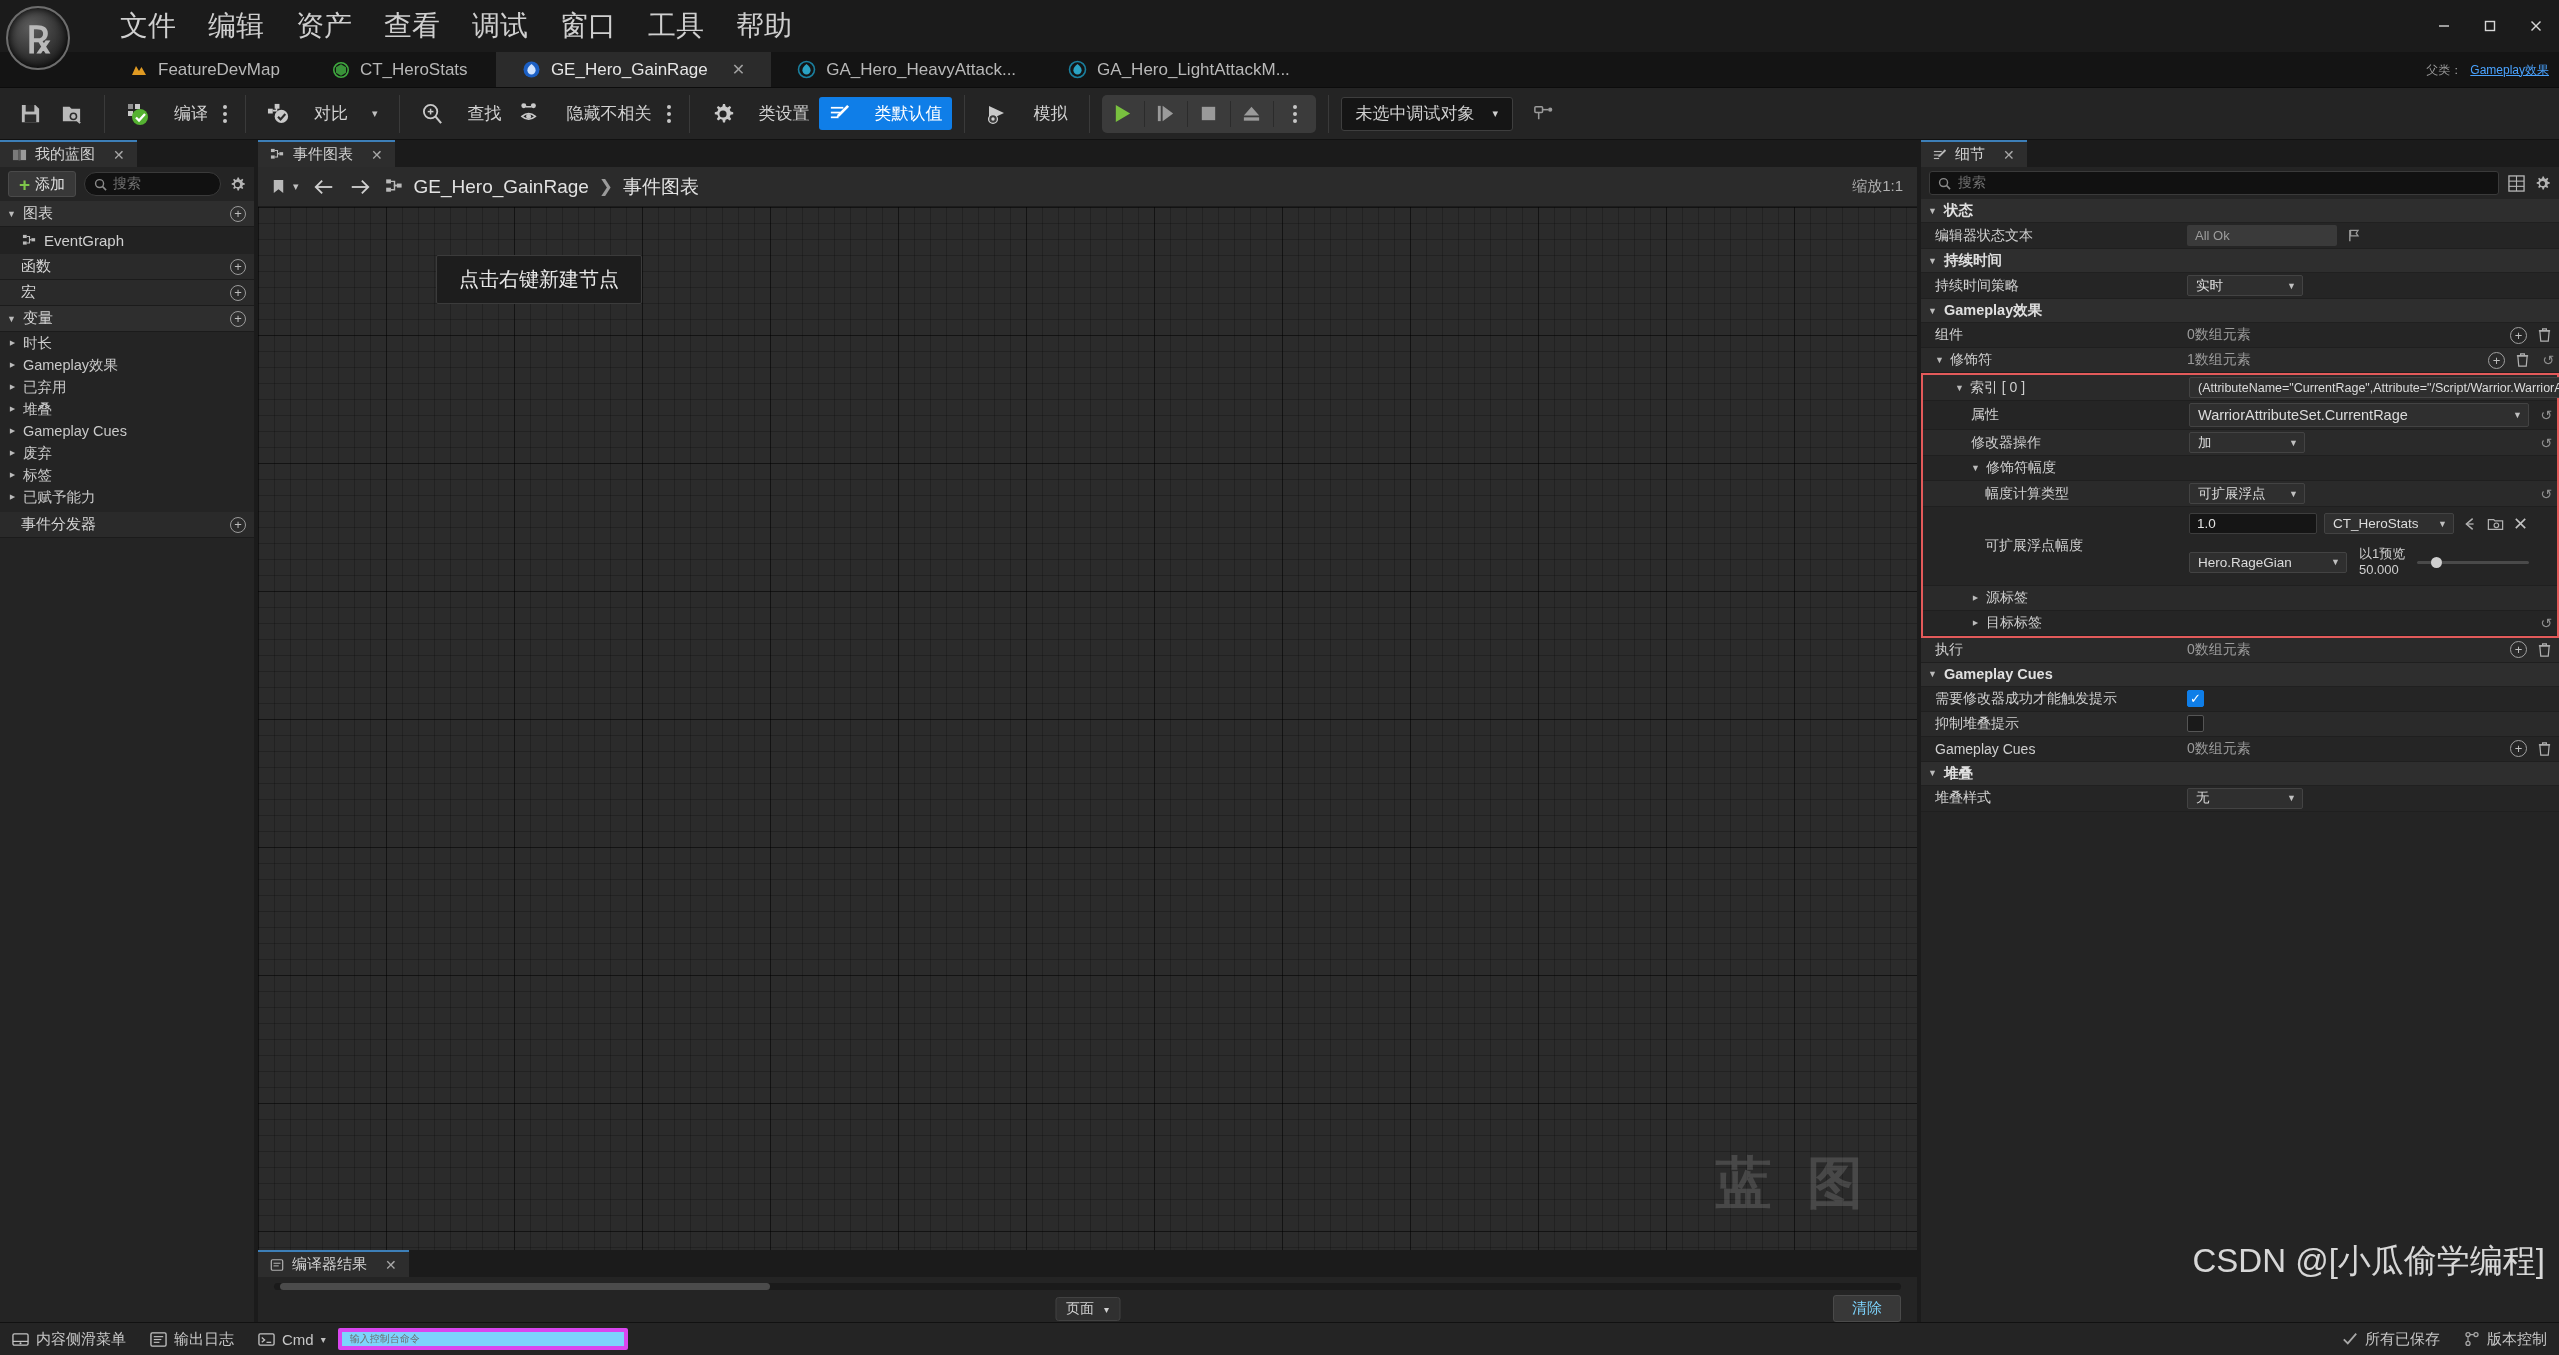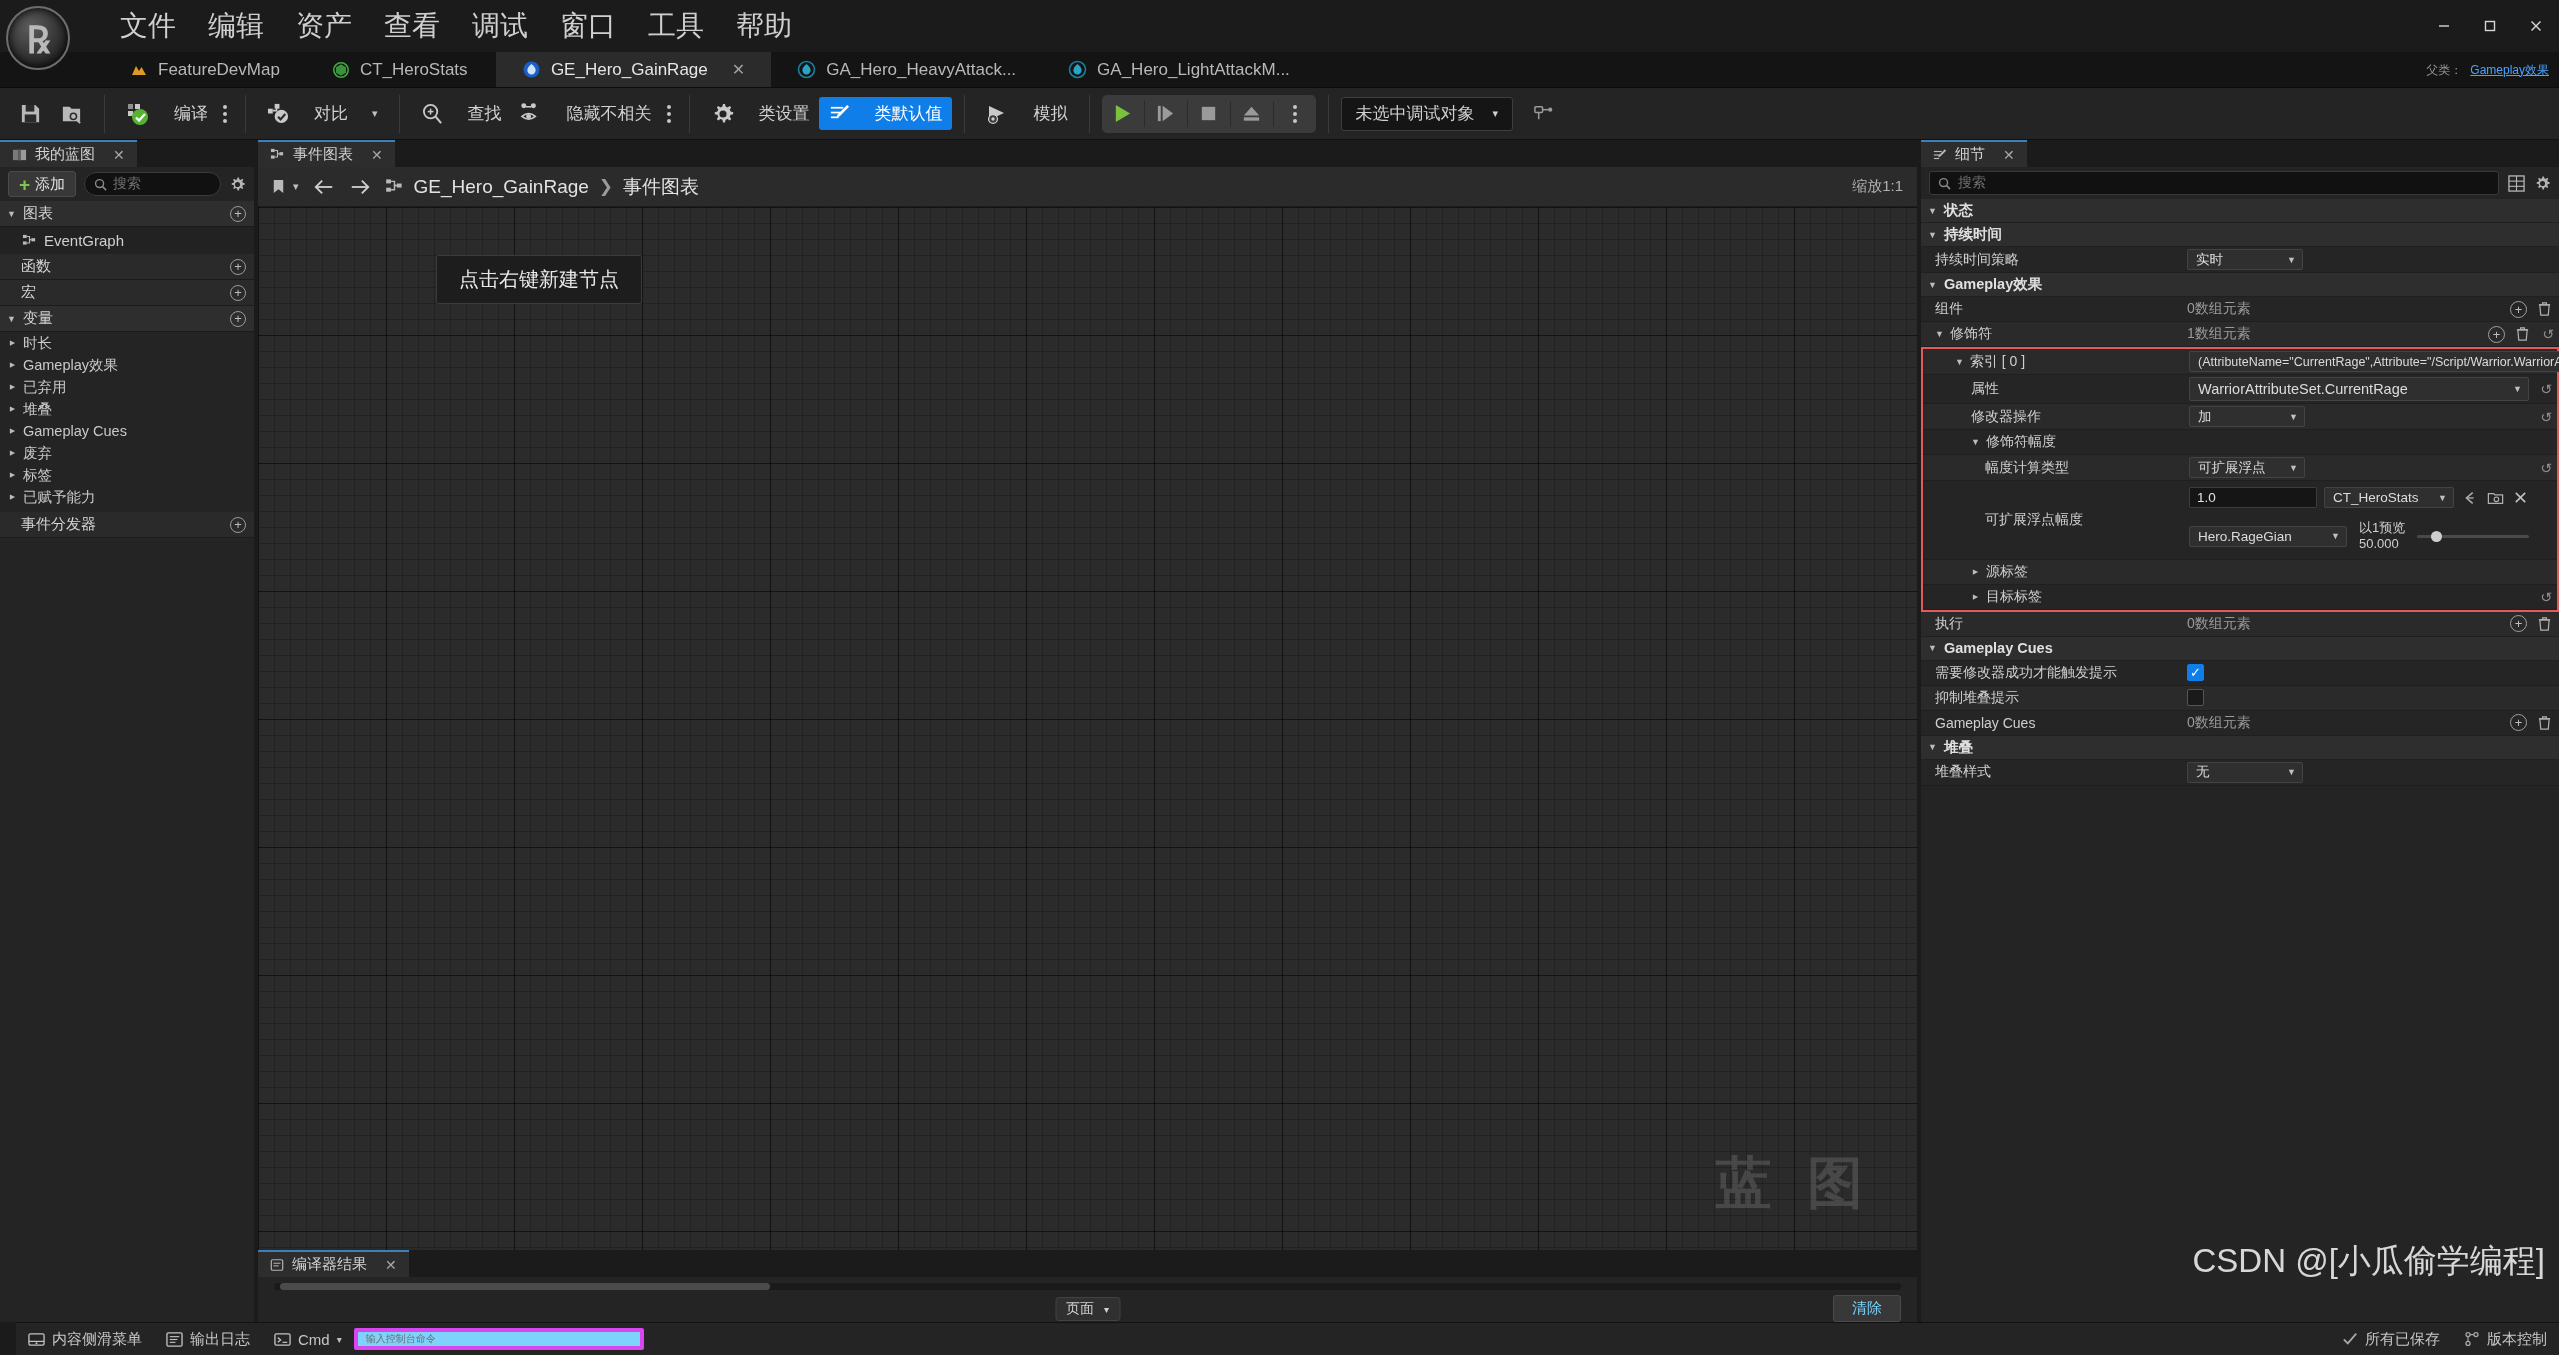"编辑器状态文本" div.prow { html: none -> <div> <div>编辑器状态文本</div> <div> <div>All Ok</div> <span> <svg> <line></line> <path></path> </svg> </span> </div> </div> }
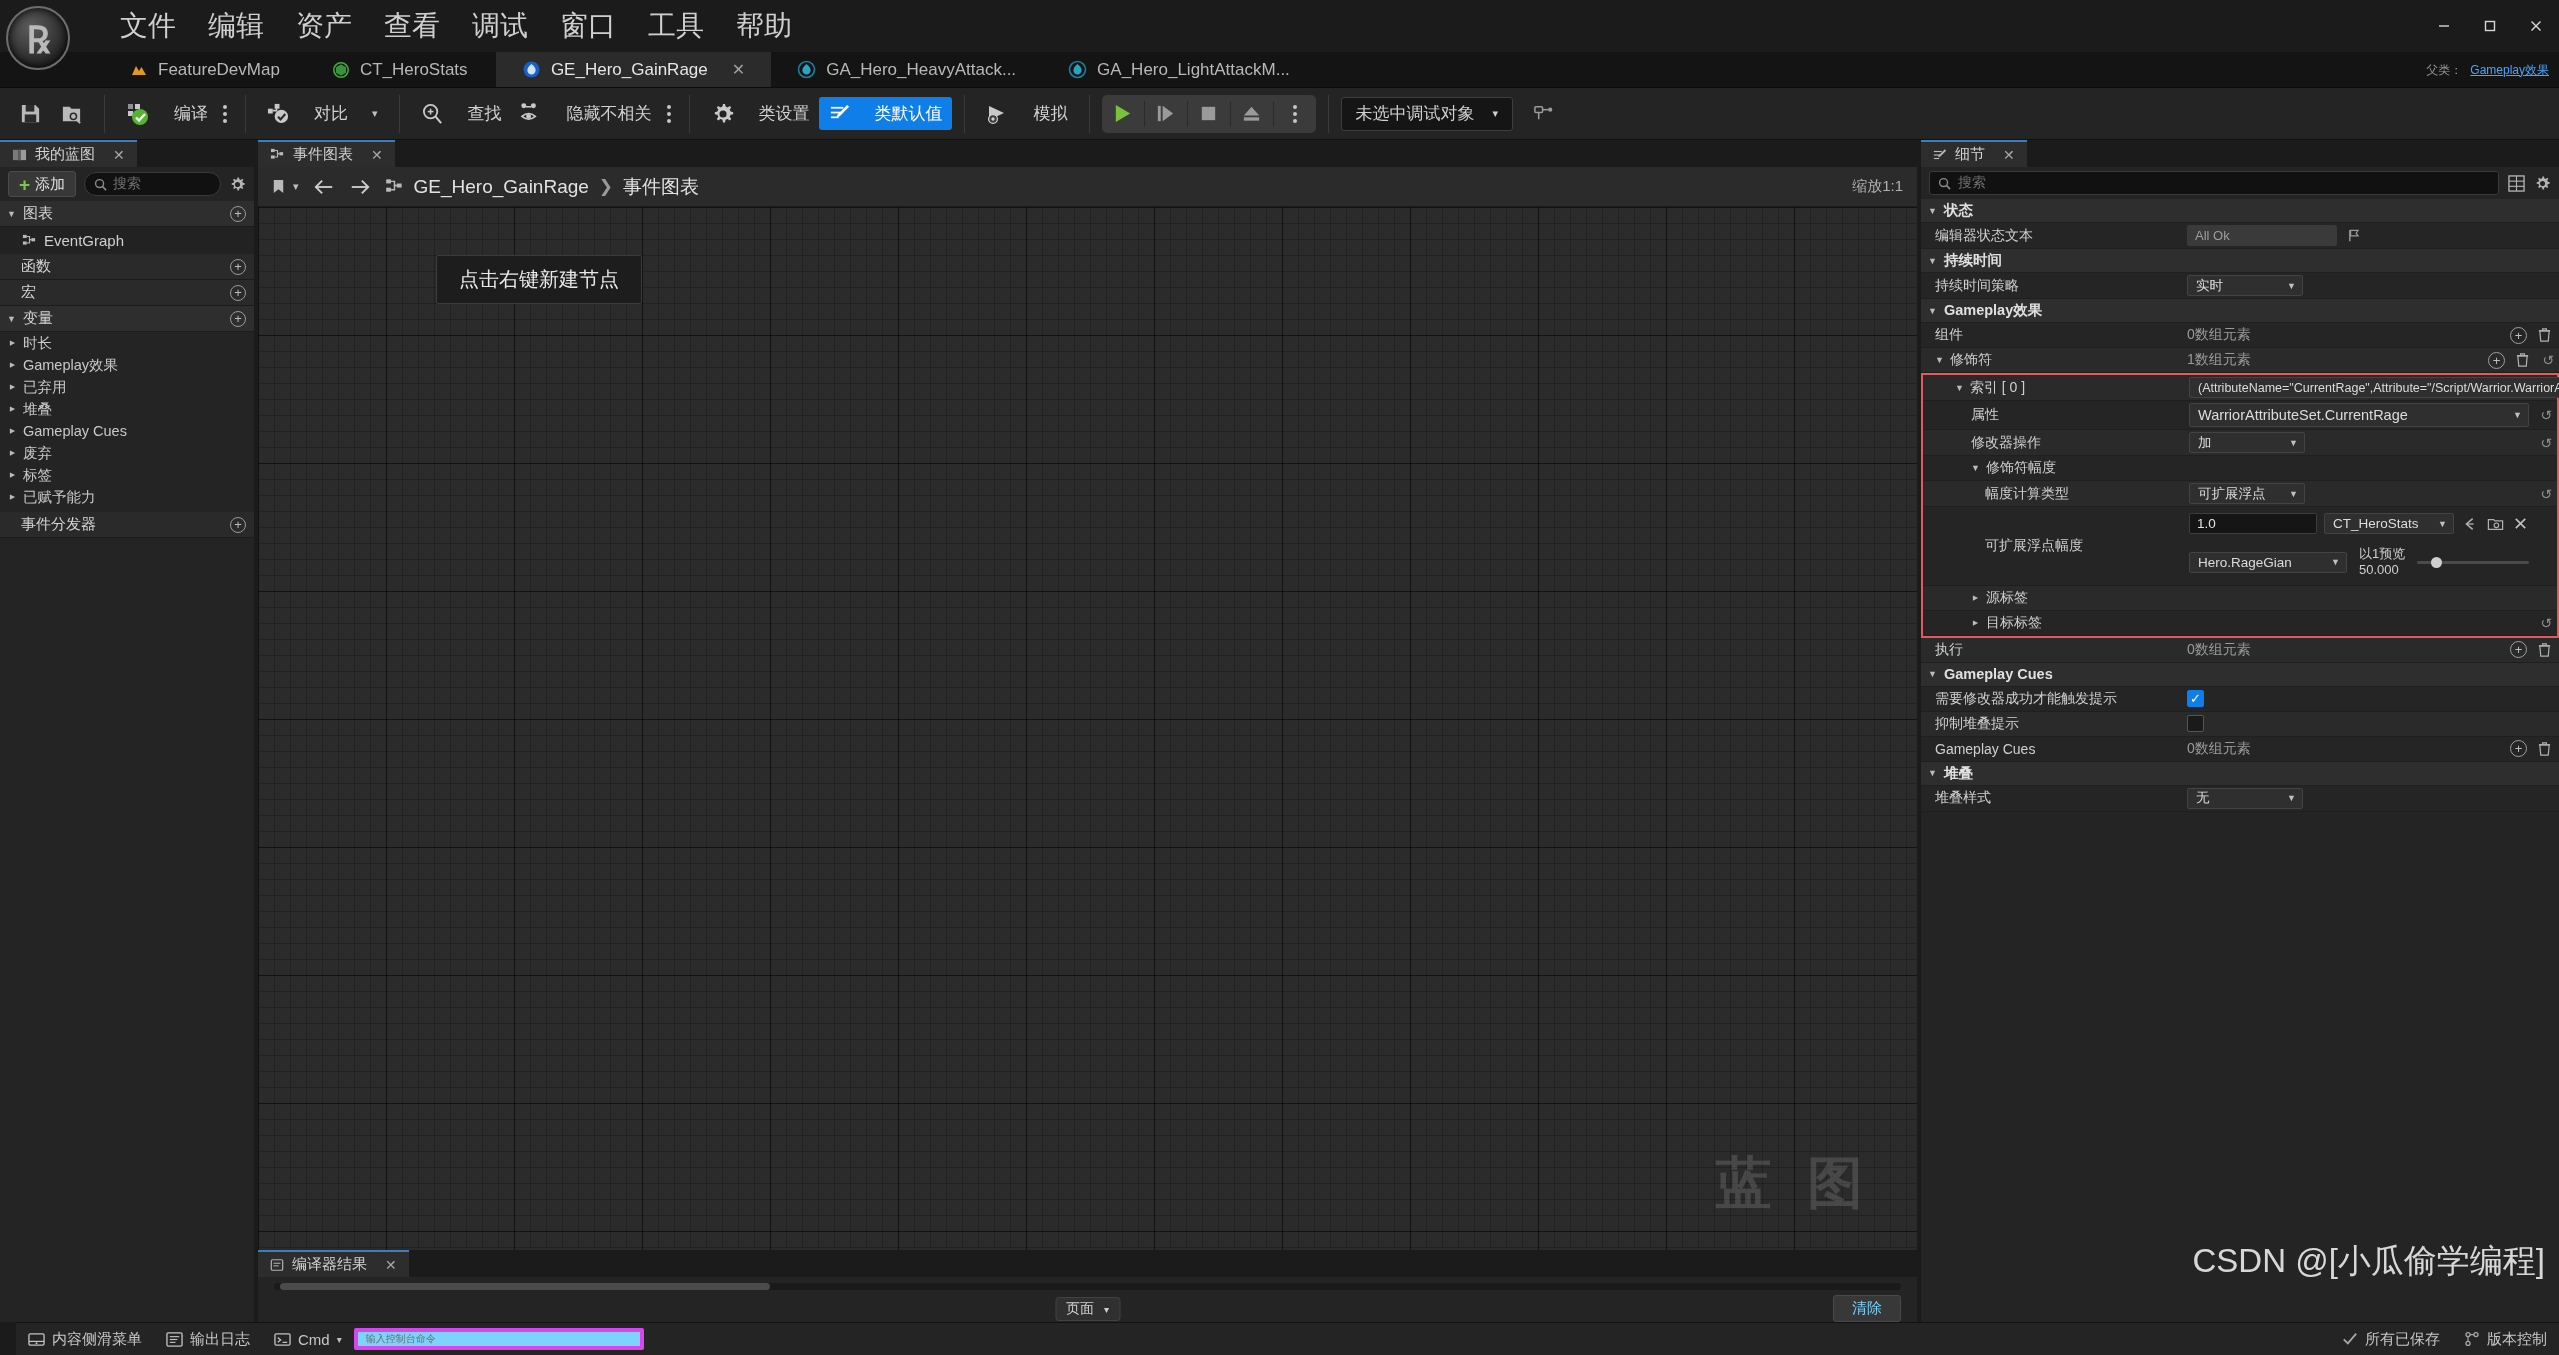"内容侧滑菜单" #statusbar { margin-left: 16px -> none }
